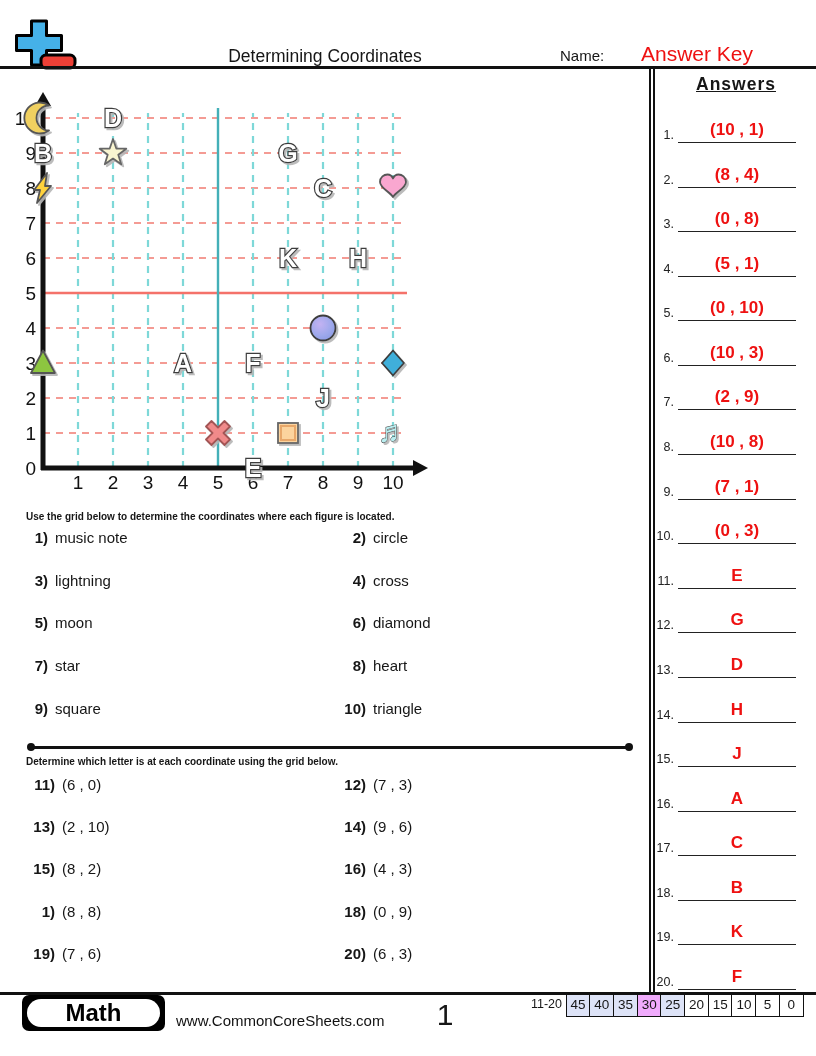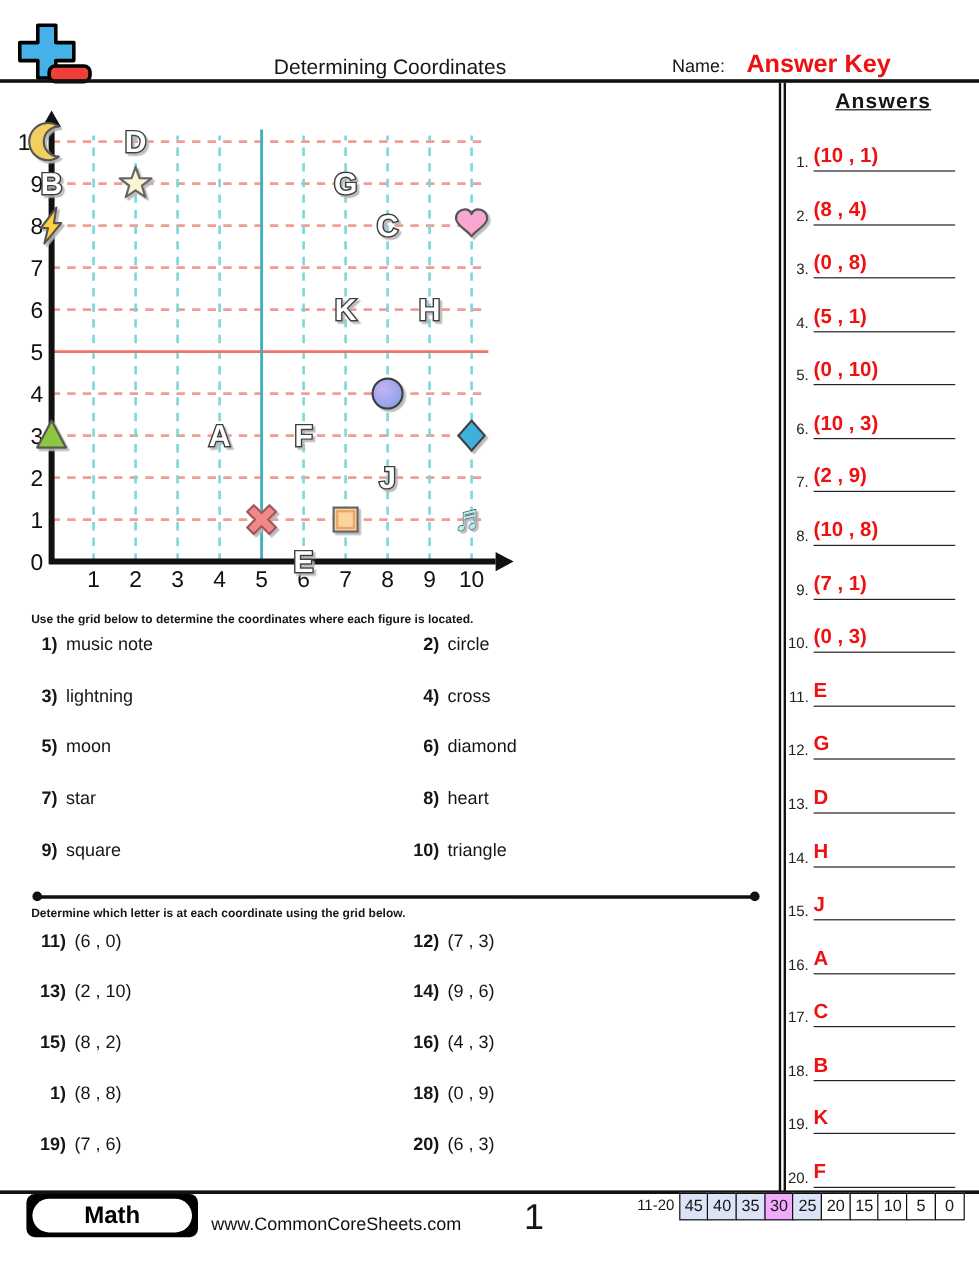"Answer Key" .name-value { font-weight: bold -> normal; text-align: left -> center }
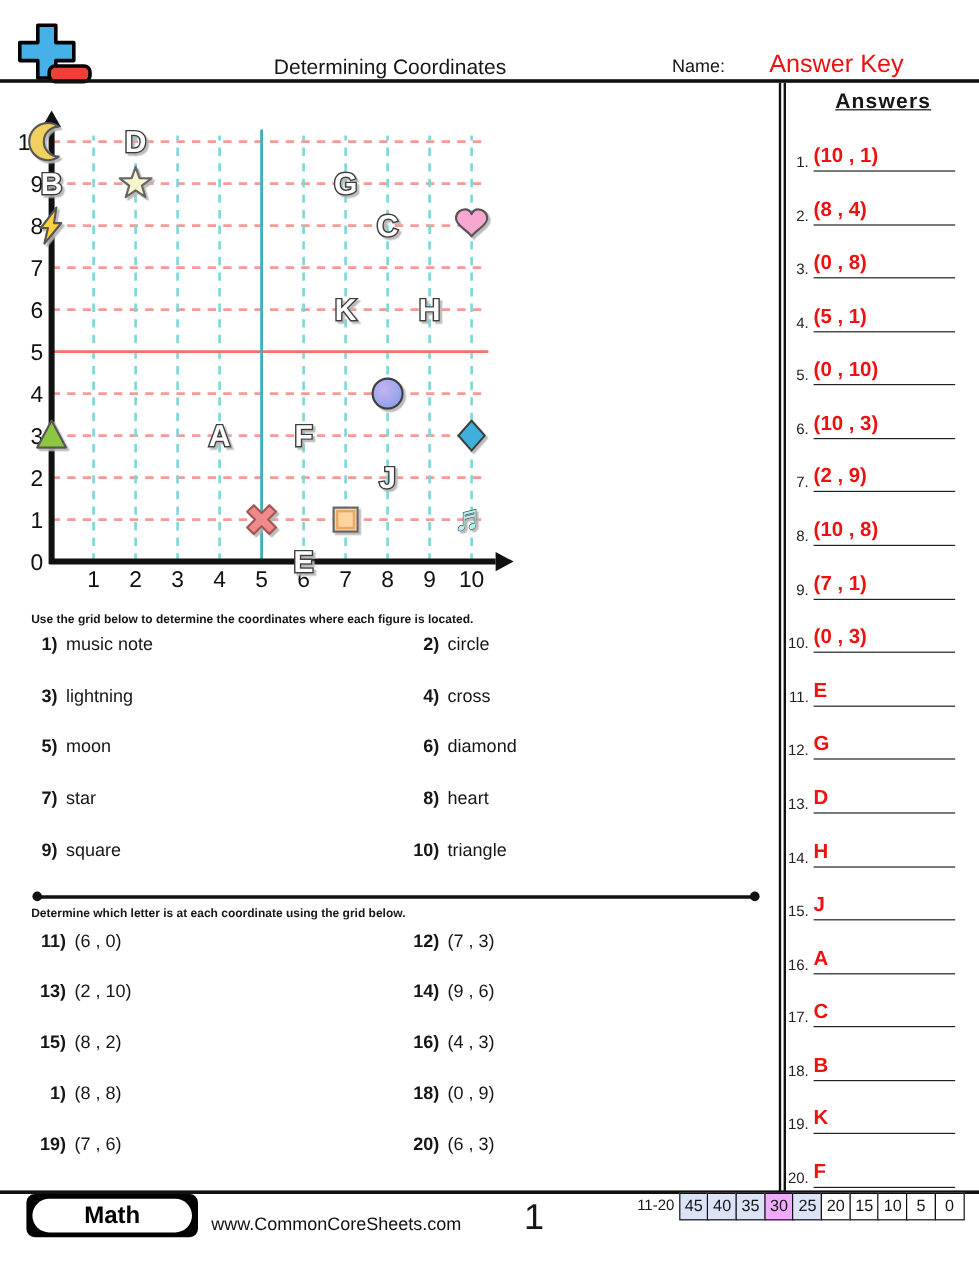"(10 , 1)" .ans-val { text-align: left -> center }
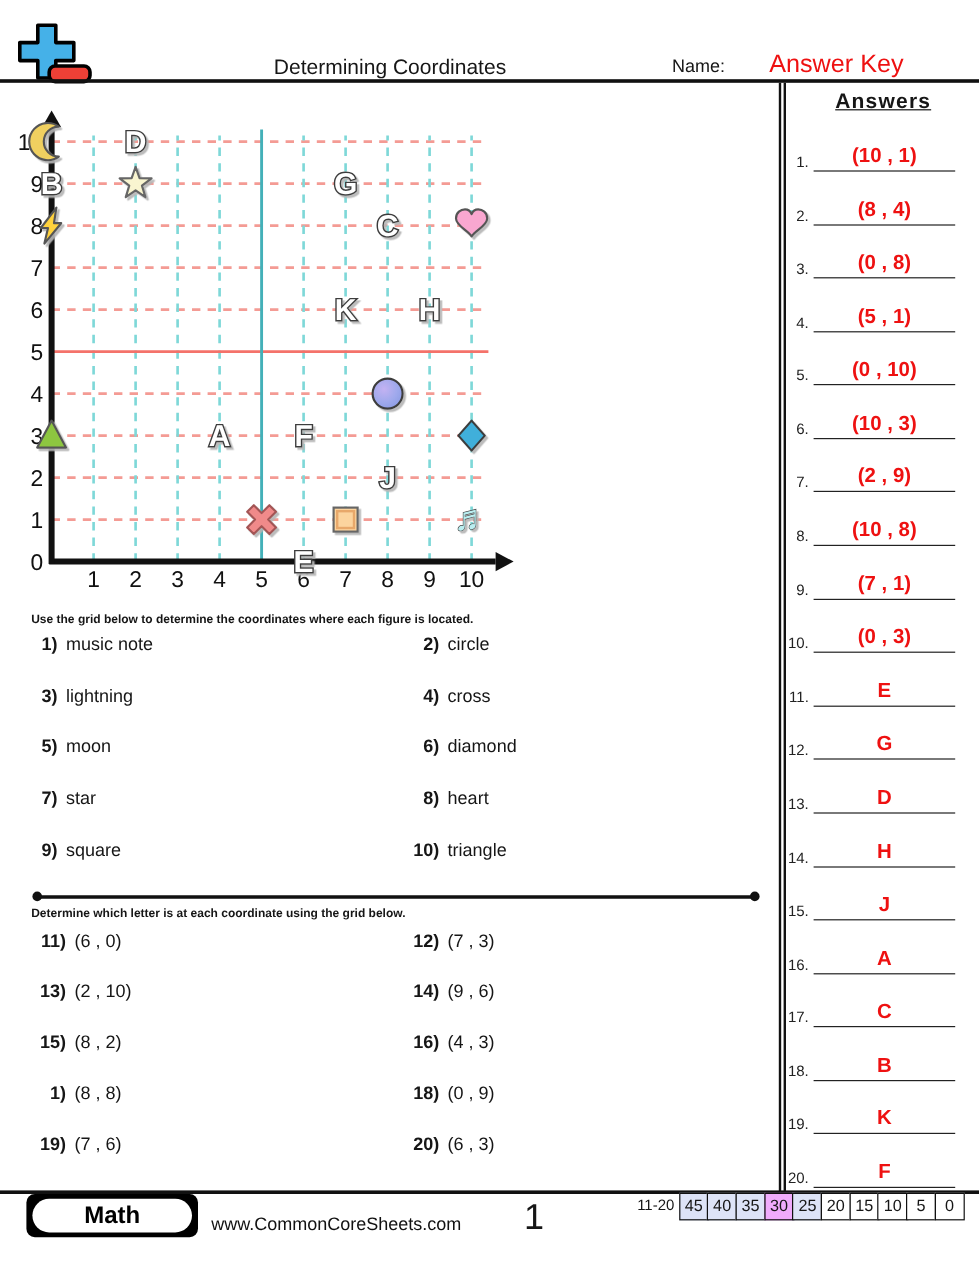"Math" .math-pill { font-size: 20px -> 24px }
